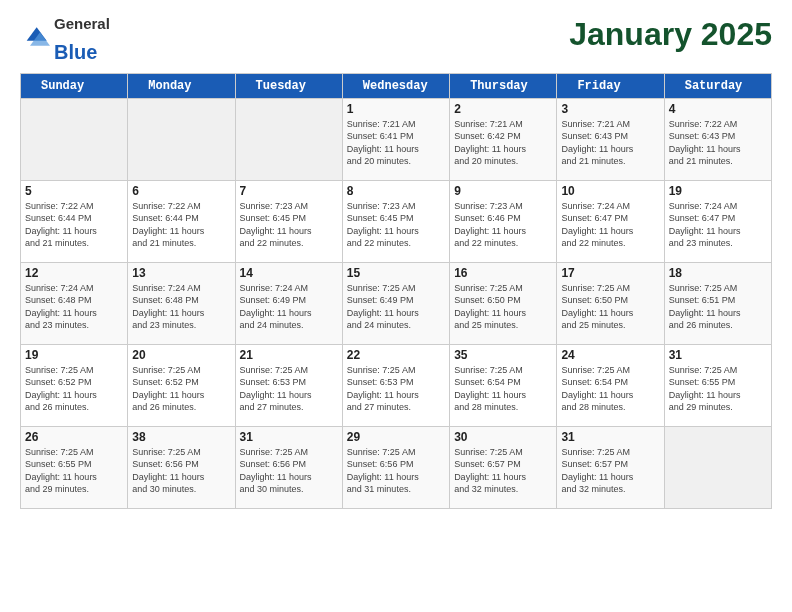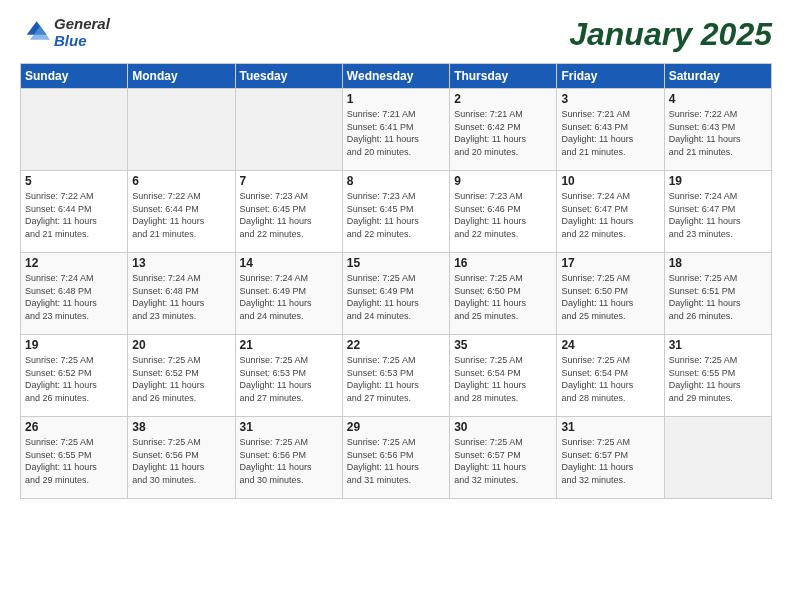"General" .header { font-style: italic -> none }
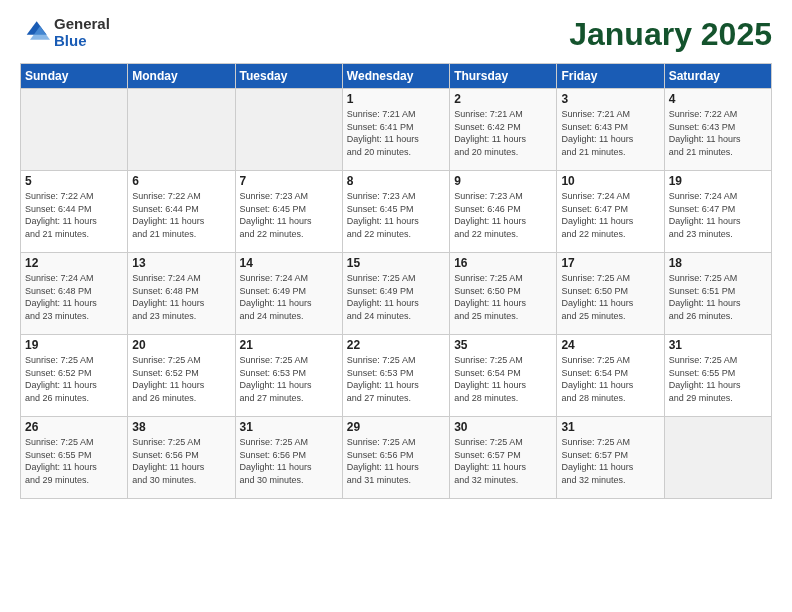"Blue" .logo-blue { font-size: 15px -> 20px; margin-top: none -> 8px }
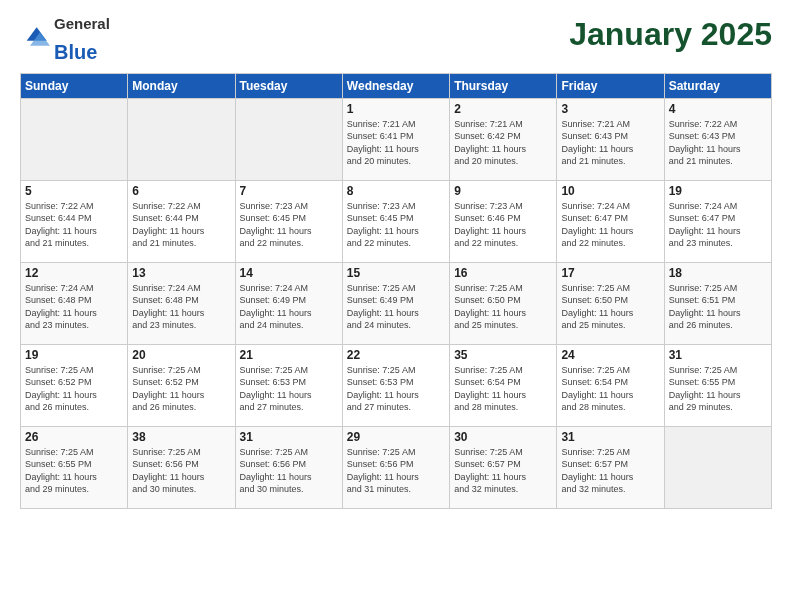"Sunday" .calendar thead tr th { font-family: none -> Liberation Mono, monospace; padding: 5px 4px -> 5px 20px }
